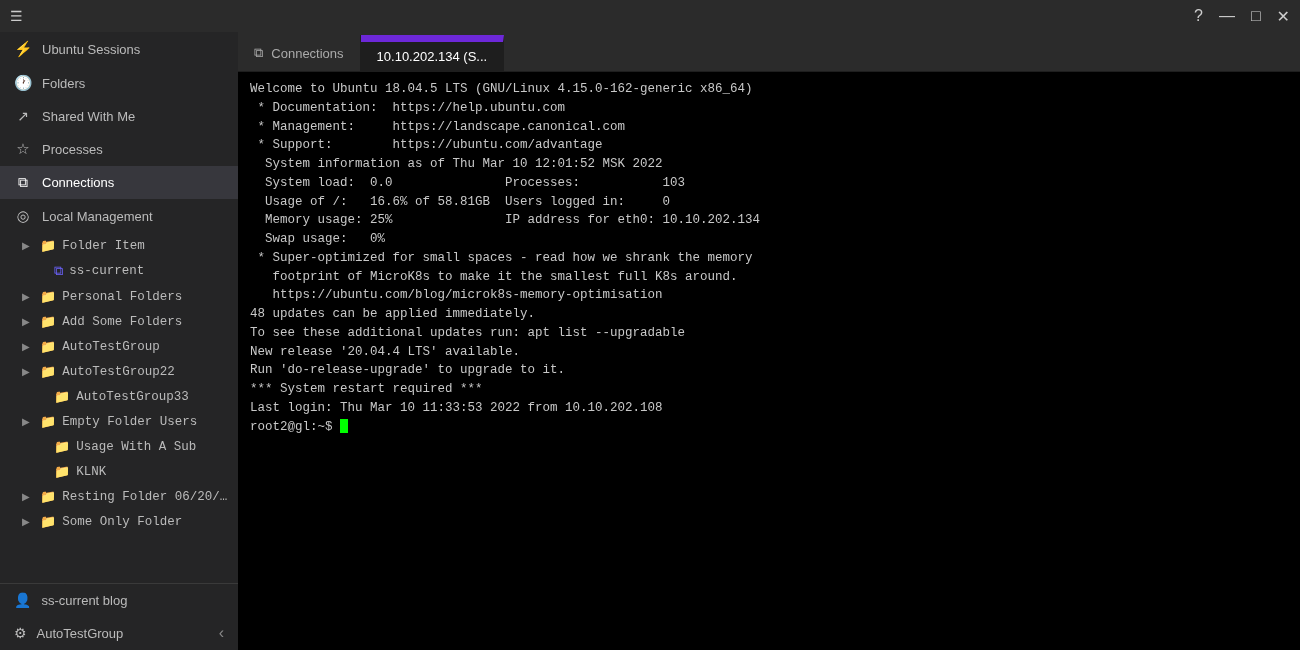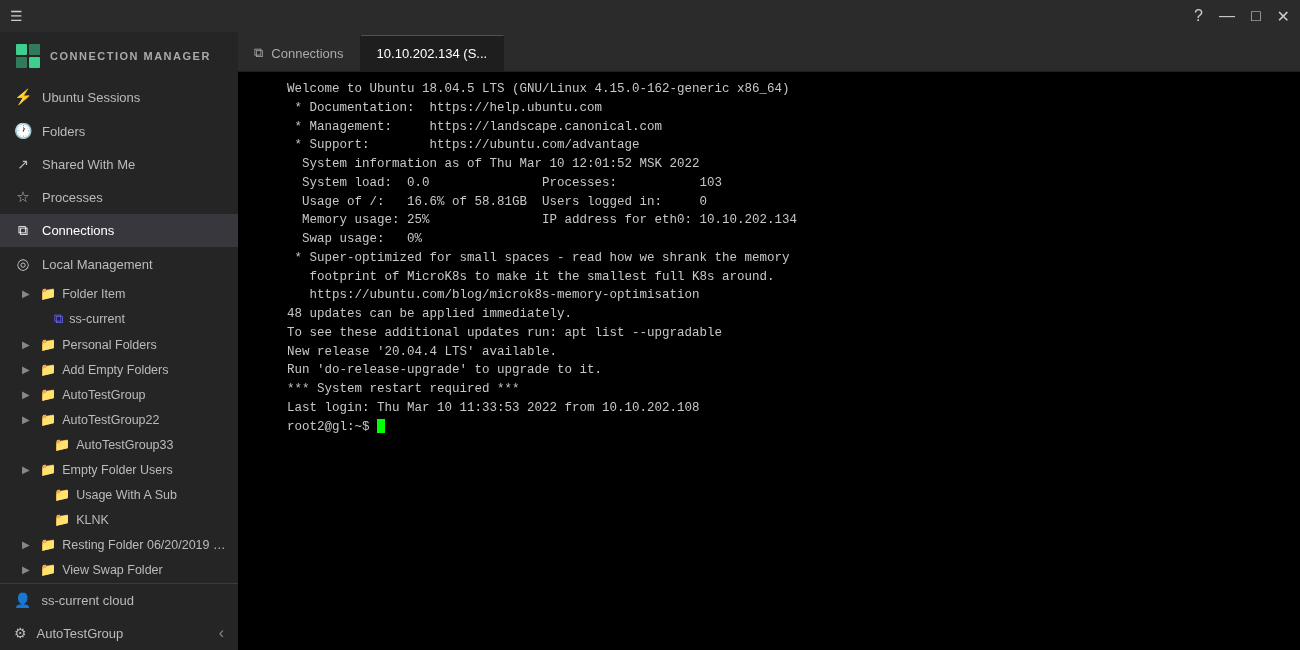"CONNECTION MANAGER" div.logo-area { html: <div> <svg> <rect></rect> <rect></rect> <rect></rect> <rect></rect> </svg> <span>CONNECTION MANAGER</span> </div> -> none }
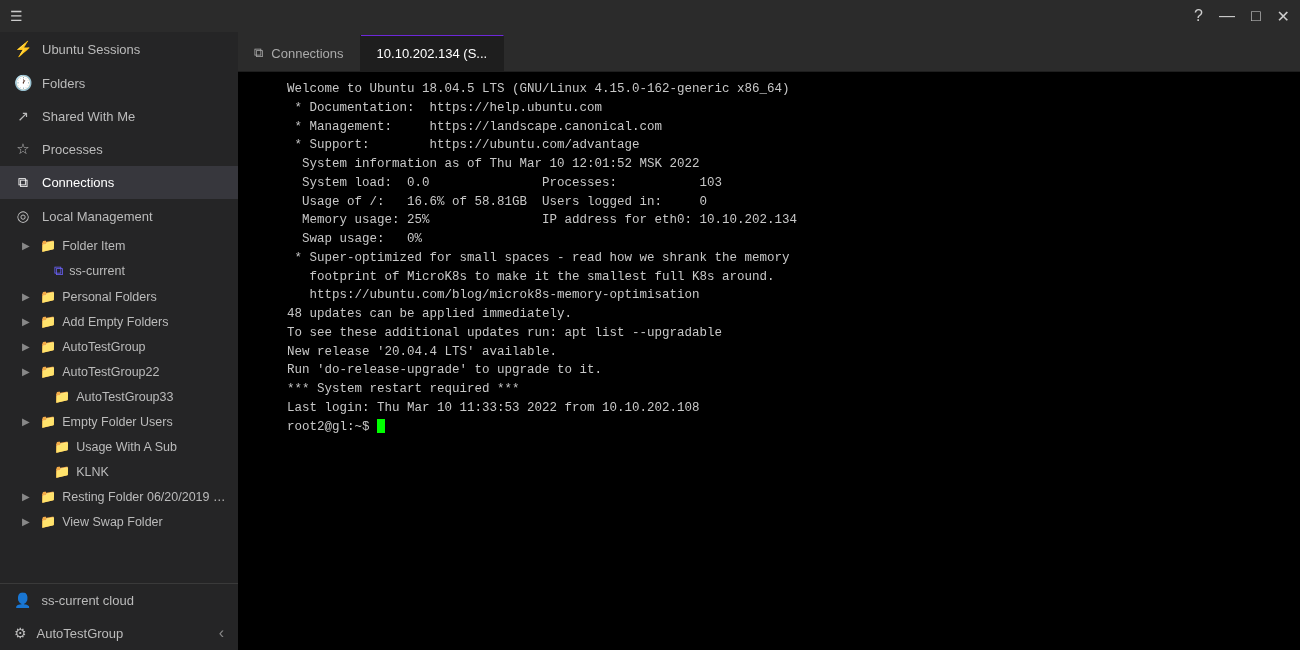"10.10.202.134 (S..." .tab.active { border-top: 1px solid #6d28d9 -> 7px solid #6d28d9 }
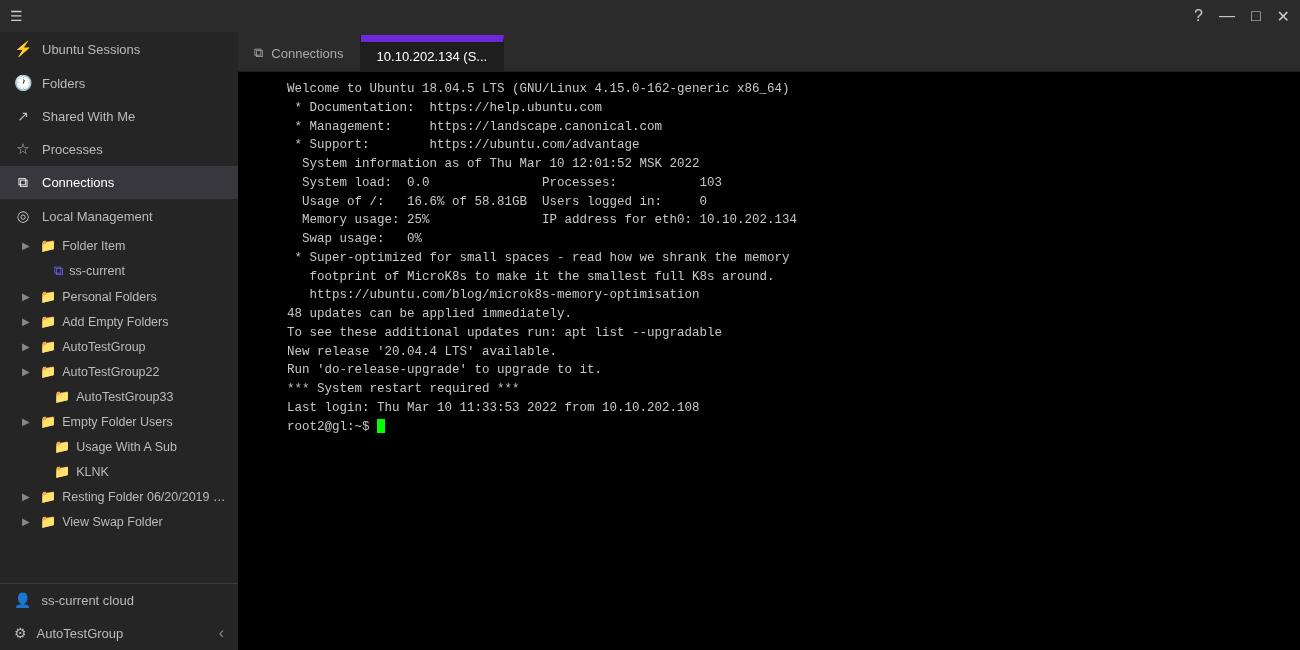"Welcome to Ubuntu 18.04.5 LTS" .term-line { margin-left: 37px -> none }
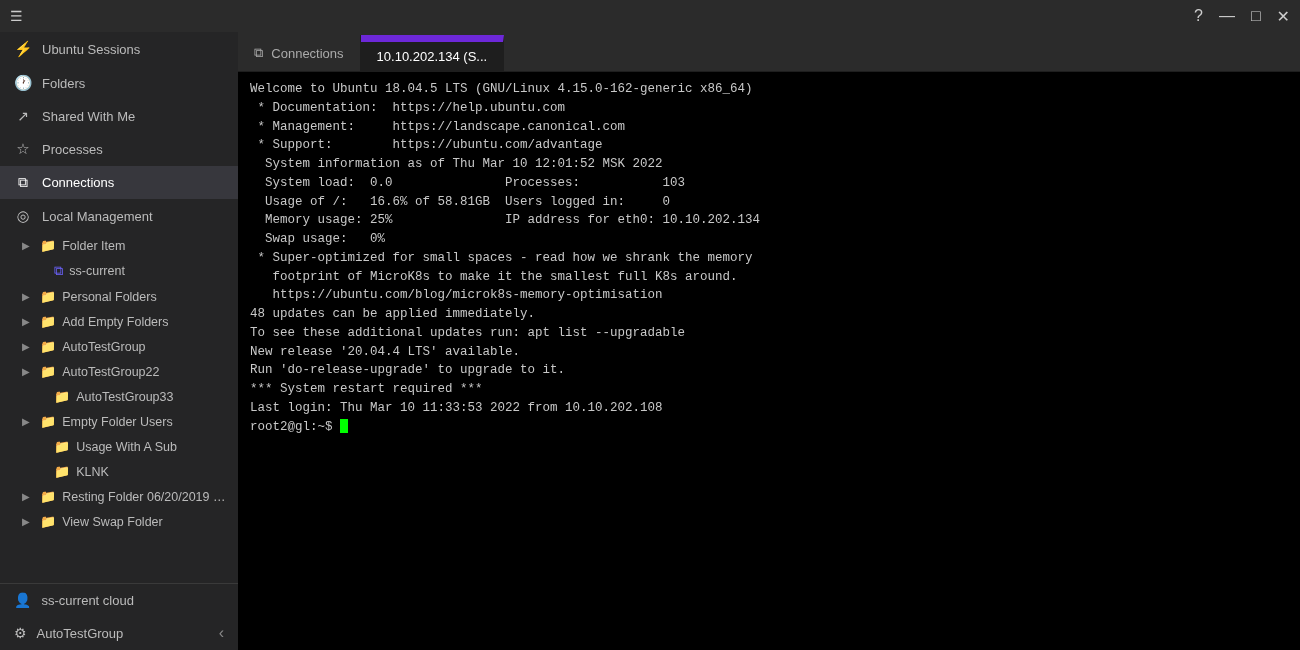"Folder Item" .tree-label { font-family: none -> Liberation Mono, monospace }
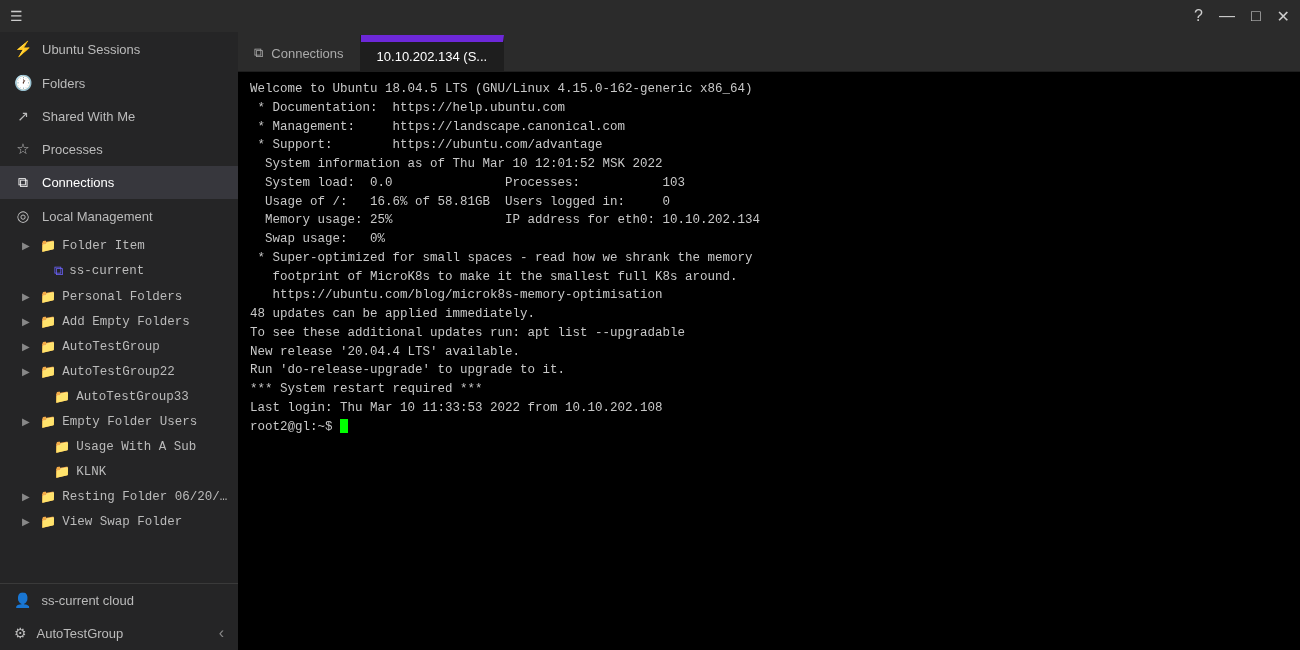"Add Empty Folders" span.tree-label { text: Empty -> Some }
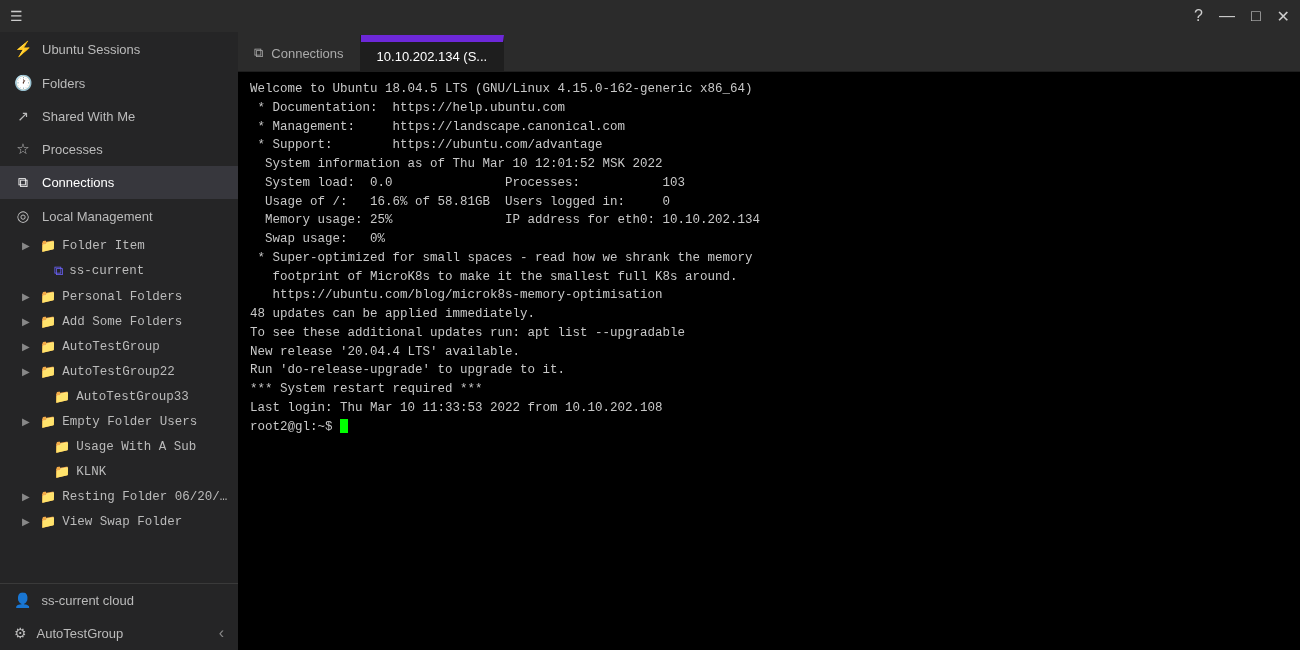"View Swap Folder" span.tree-label { text: View Swap -> Some Only }
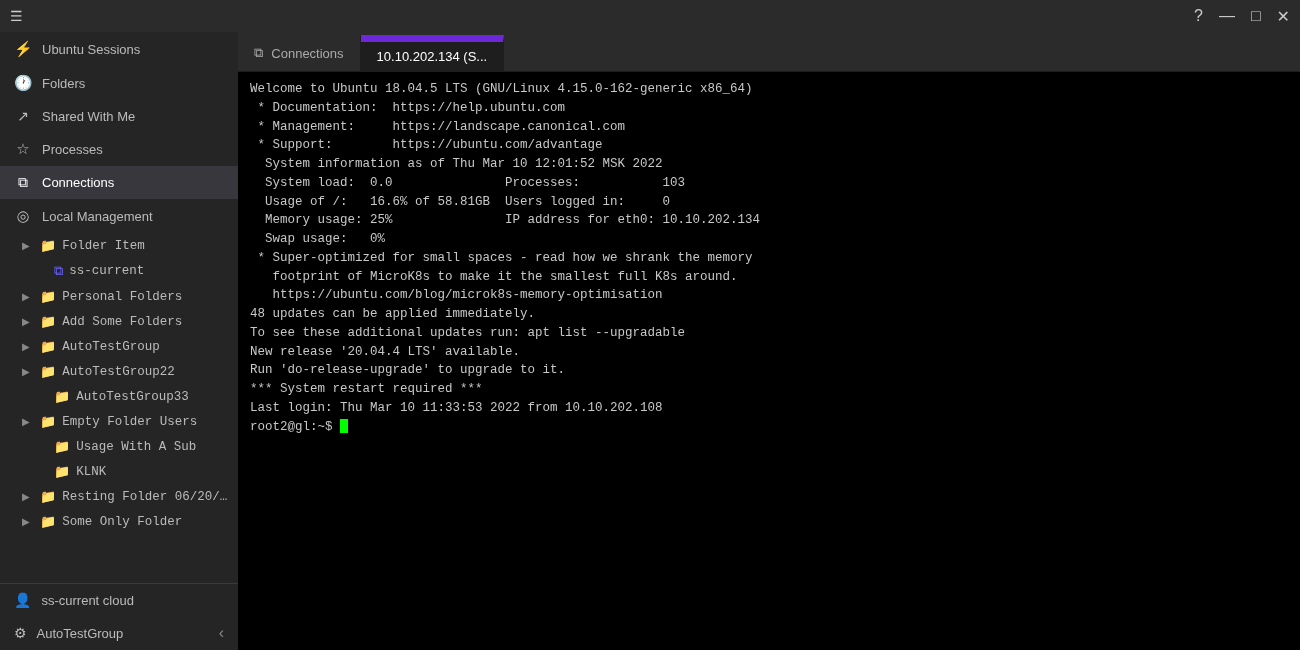"ss-current cloud" span { text: cloud -> blog }
